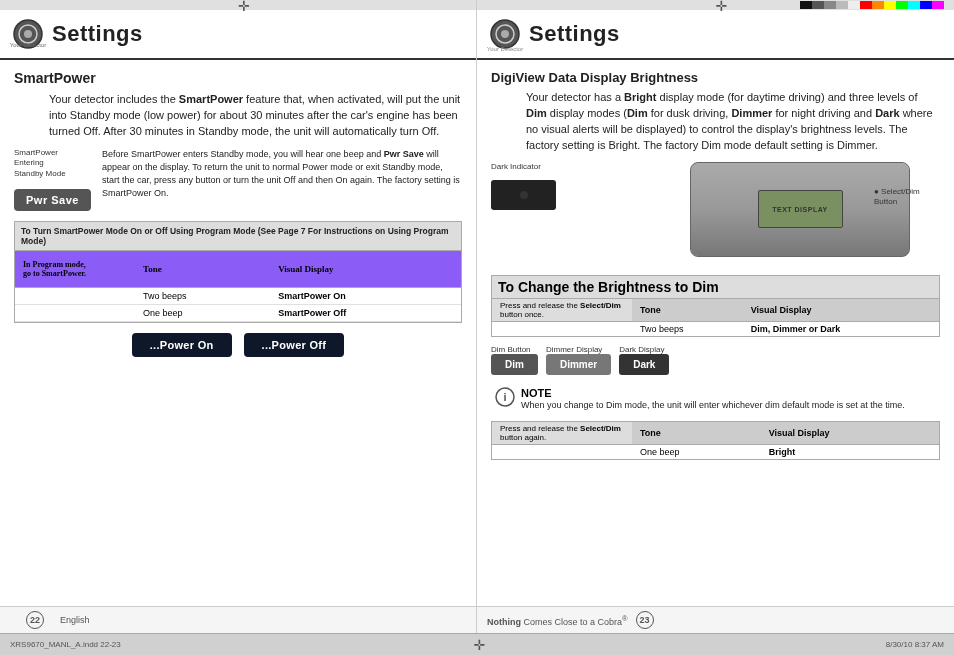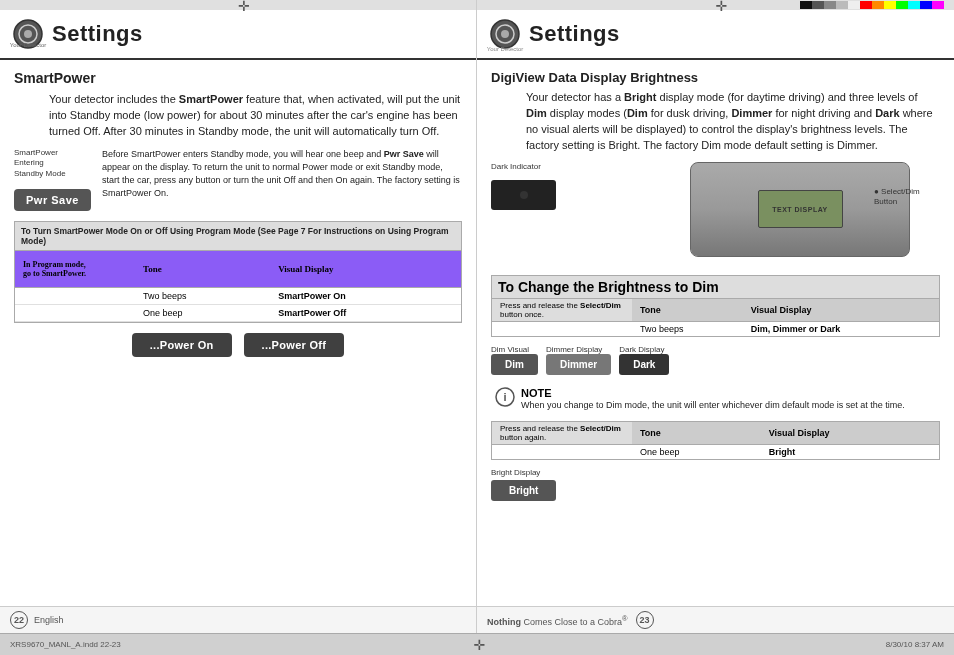"...Power On" .power-btn { background: #404040 -> #0f172a }
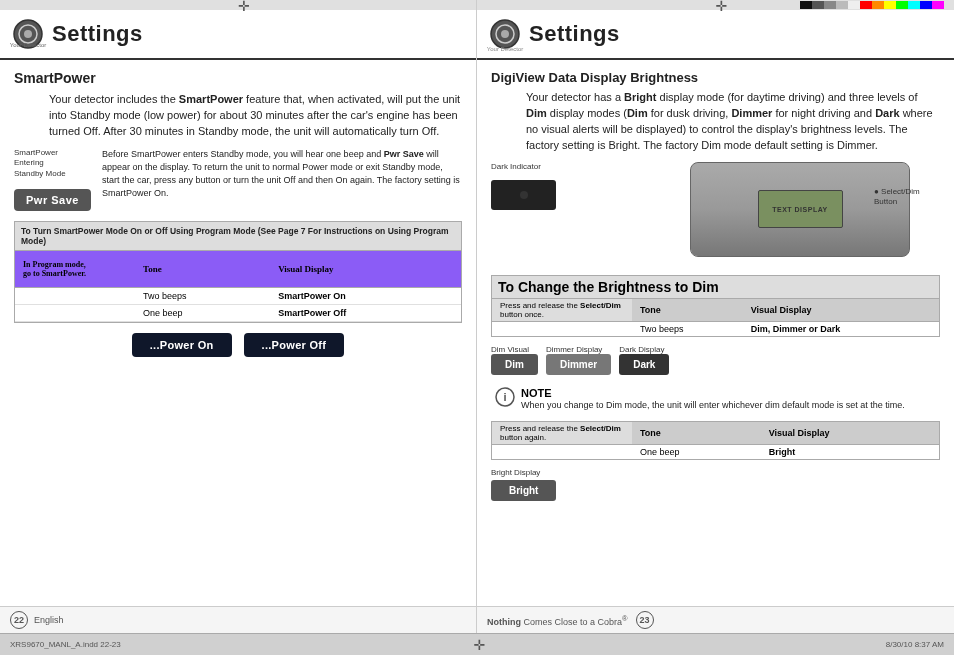"Dim Visual" div.display-mode-label { text: Visual -> Button }
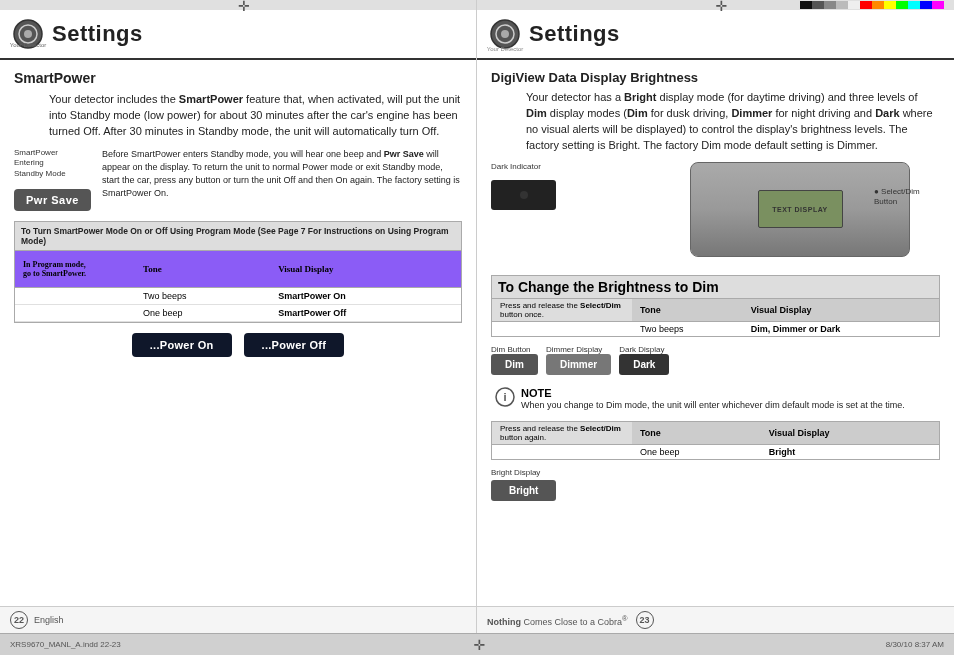"Bright Display" div { html: <div> <div>Bright Display</div> <div>Bright</div> </div> -> none }
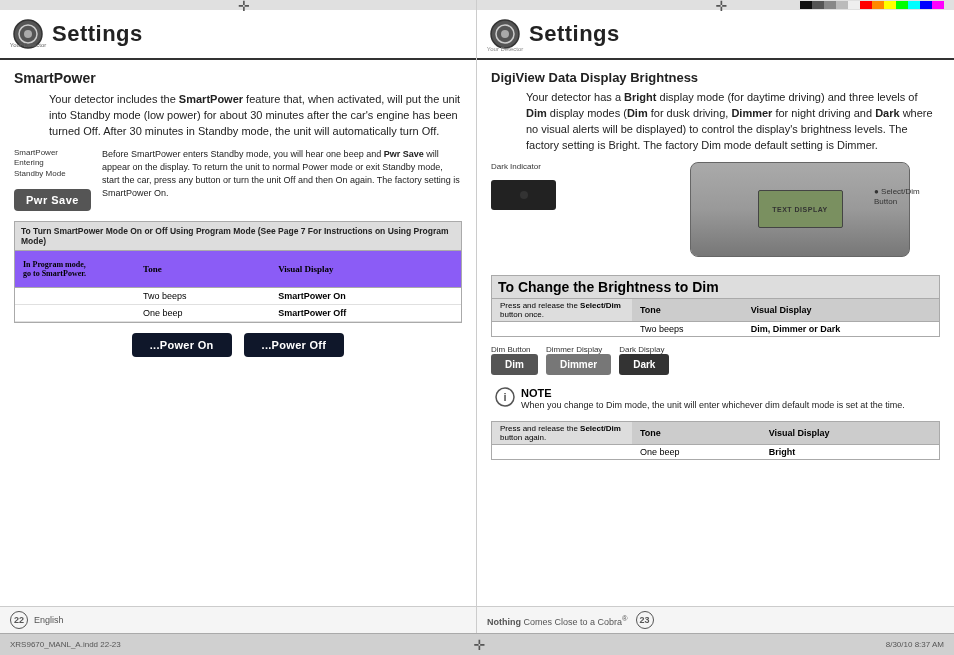"22" .footer-left { gap: 6px -> 16px; margin-left: none -> 16px }
